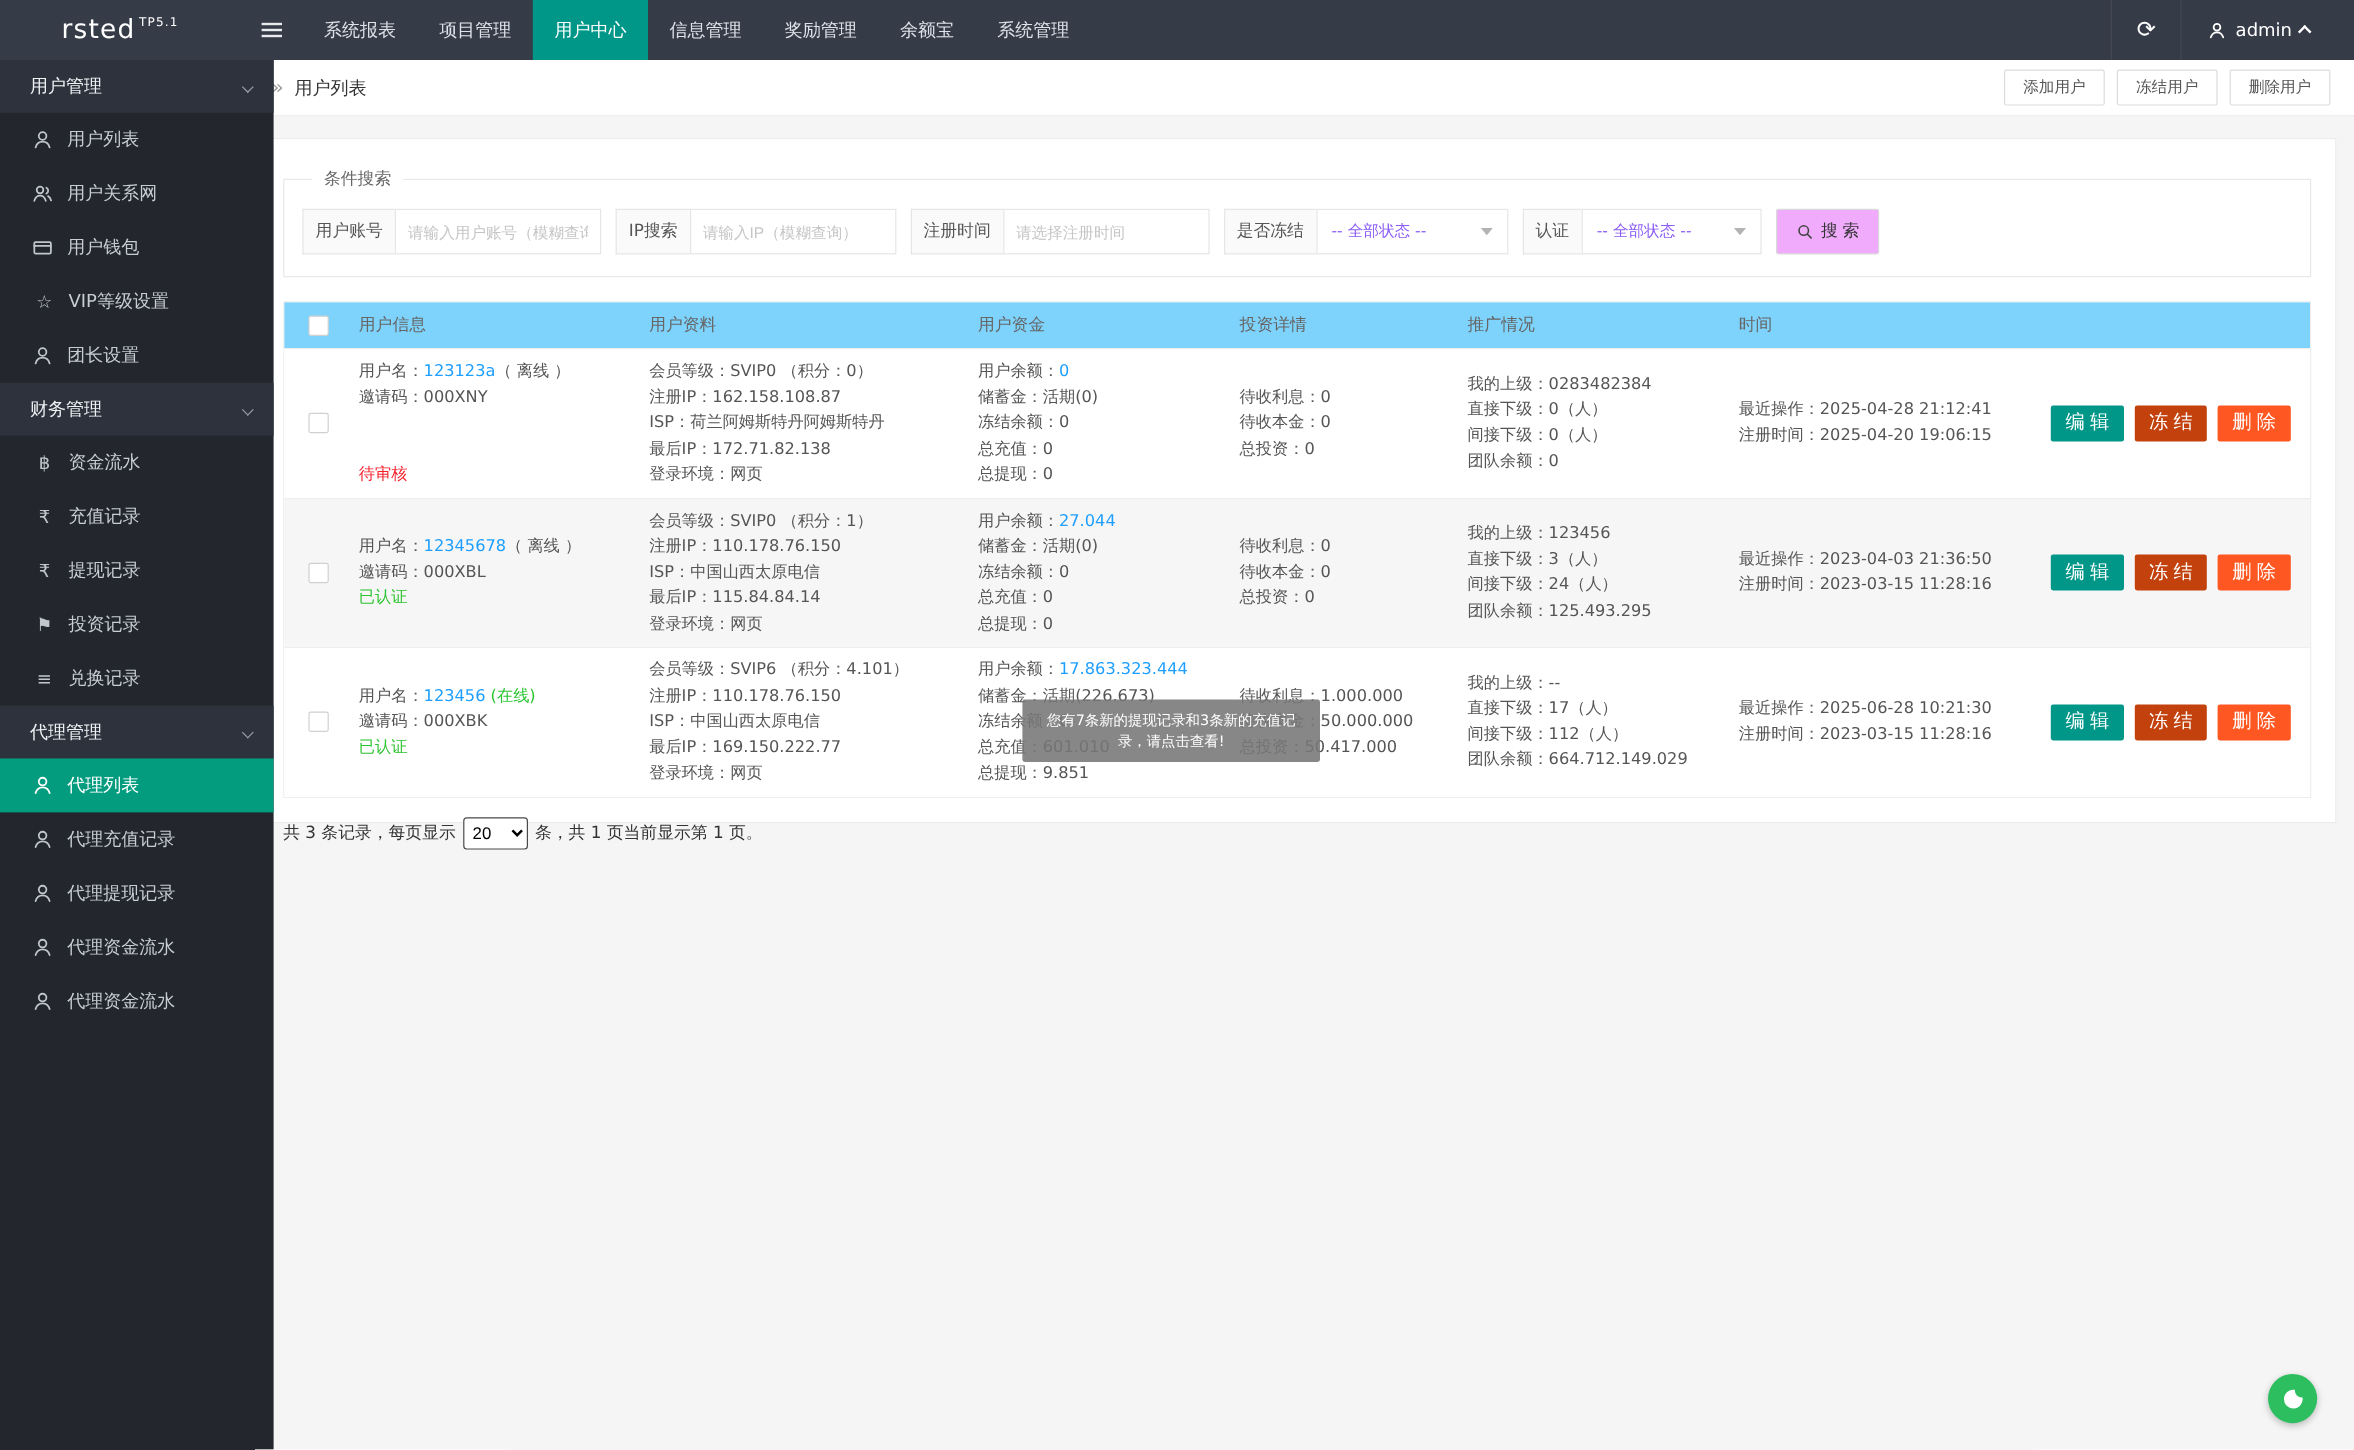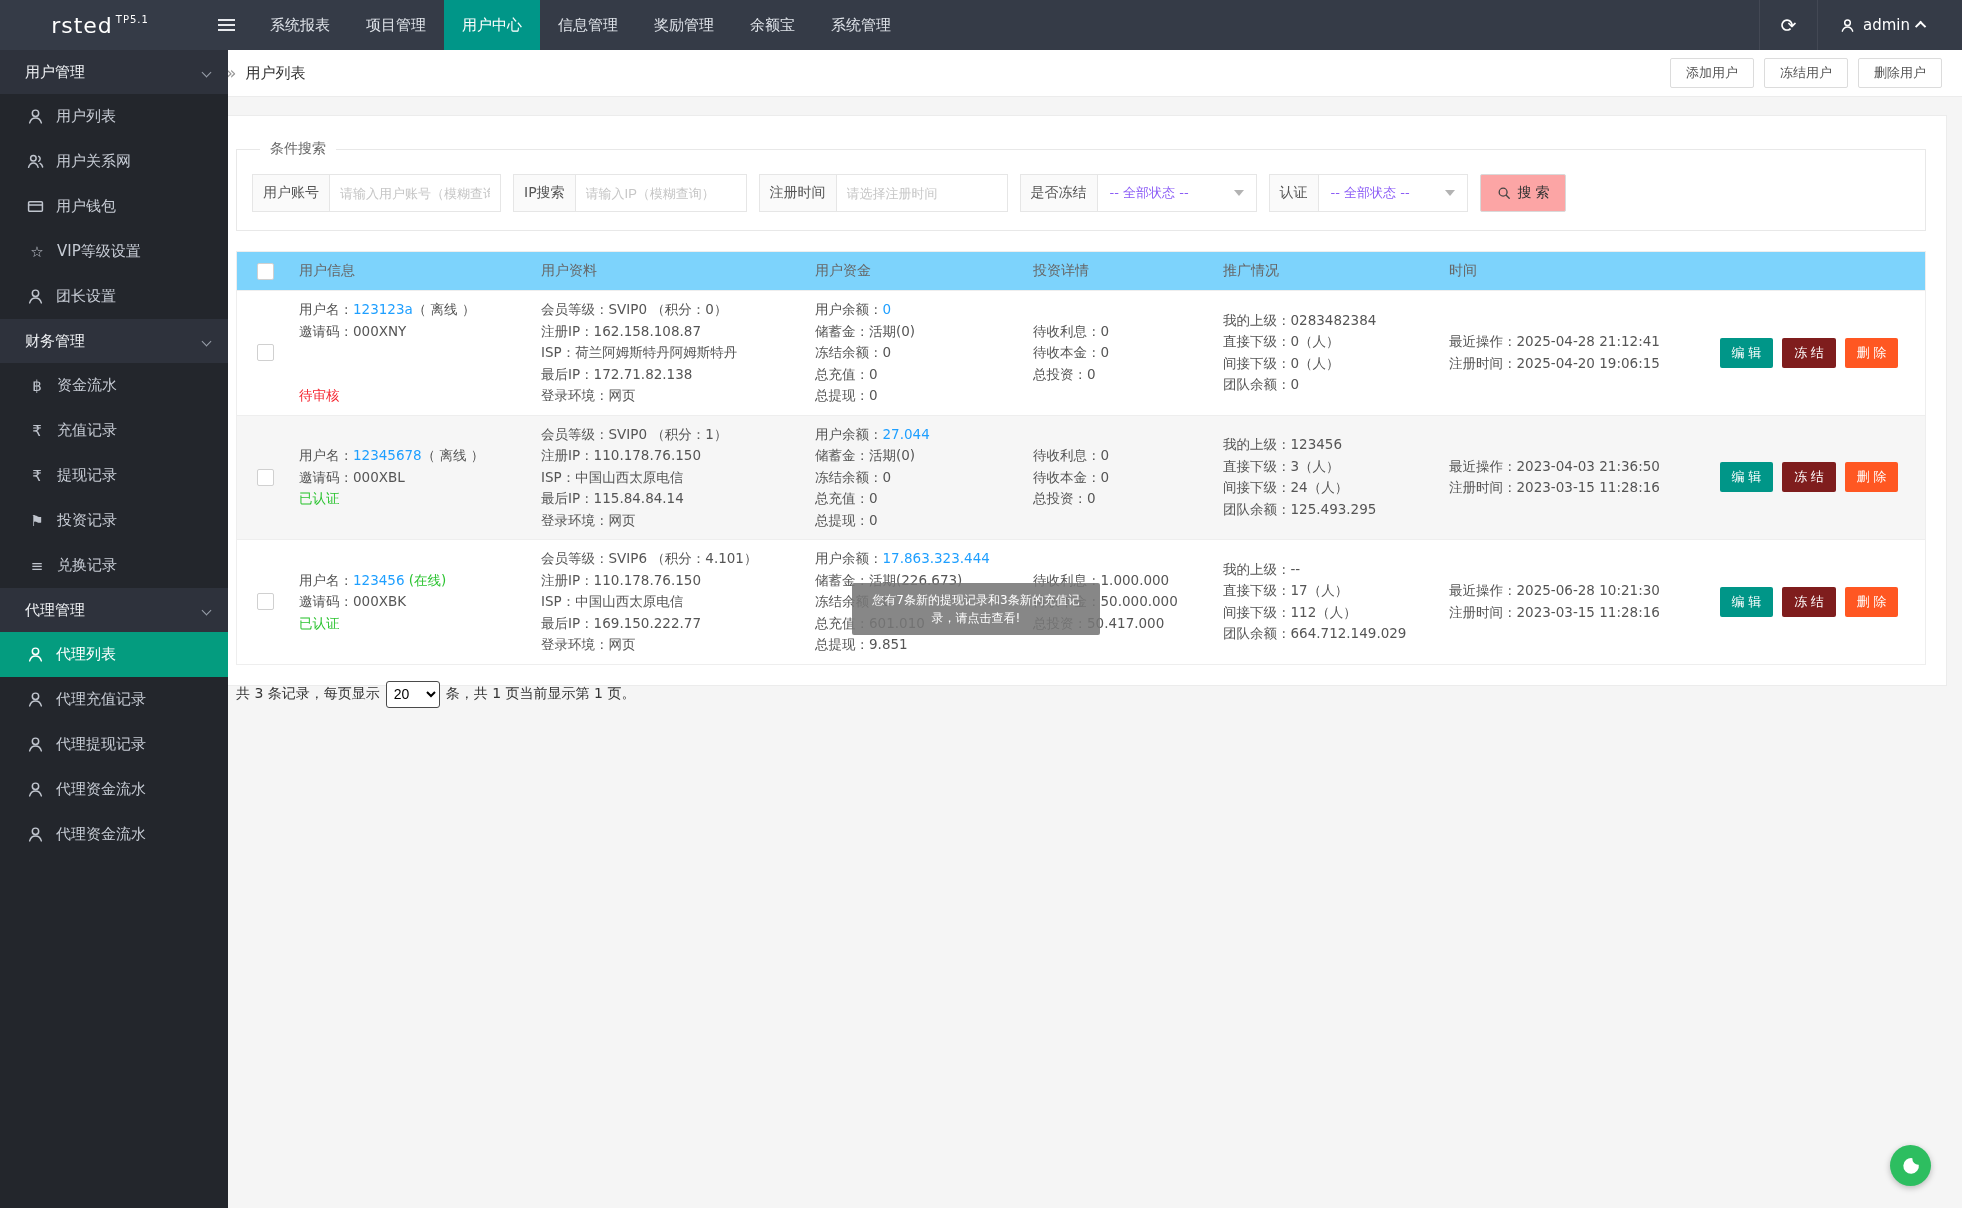"搜 索" .search-btn { background: #fca5a5 -> #f0abfc }
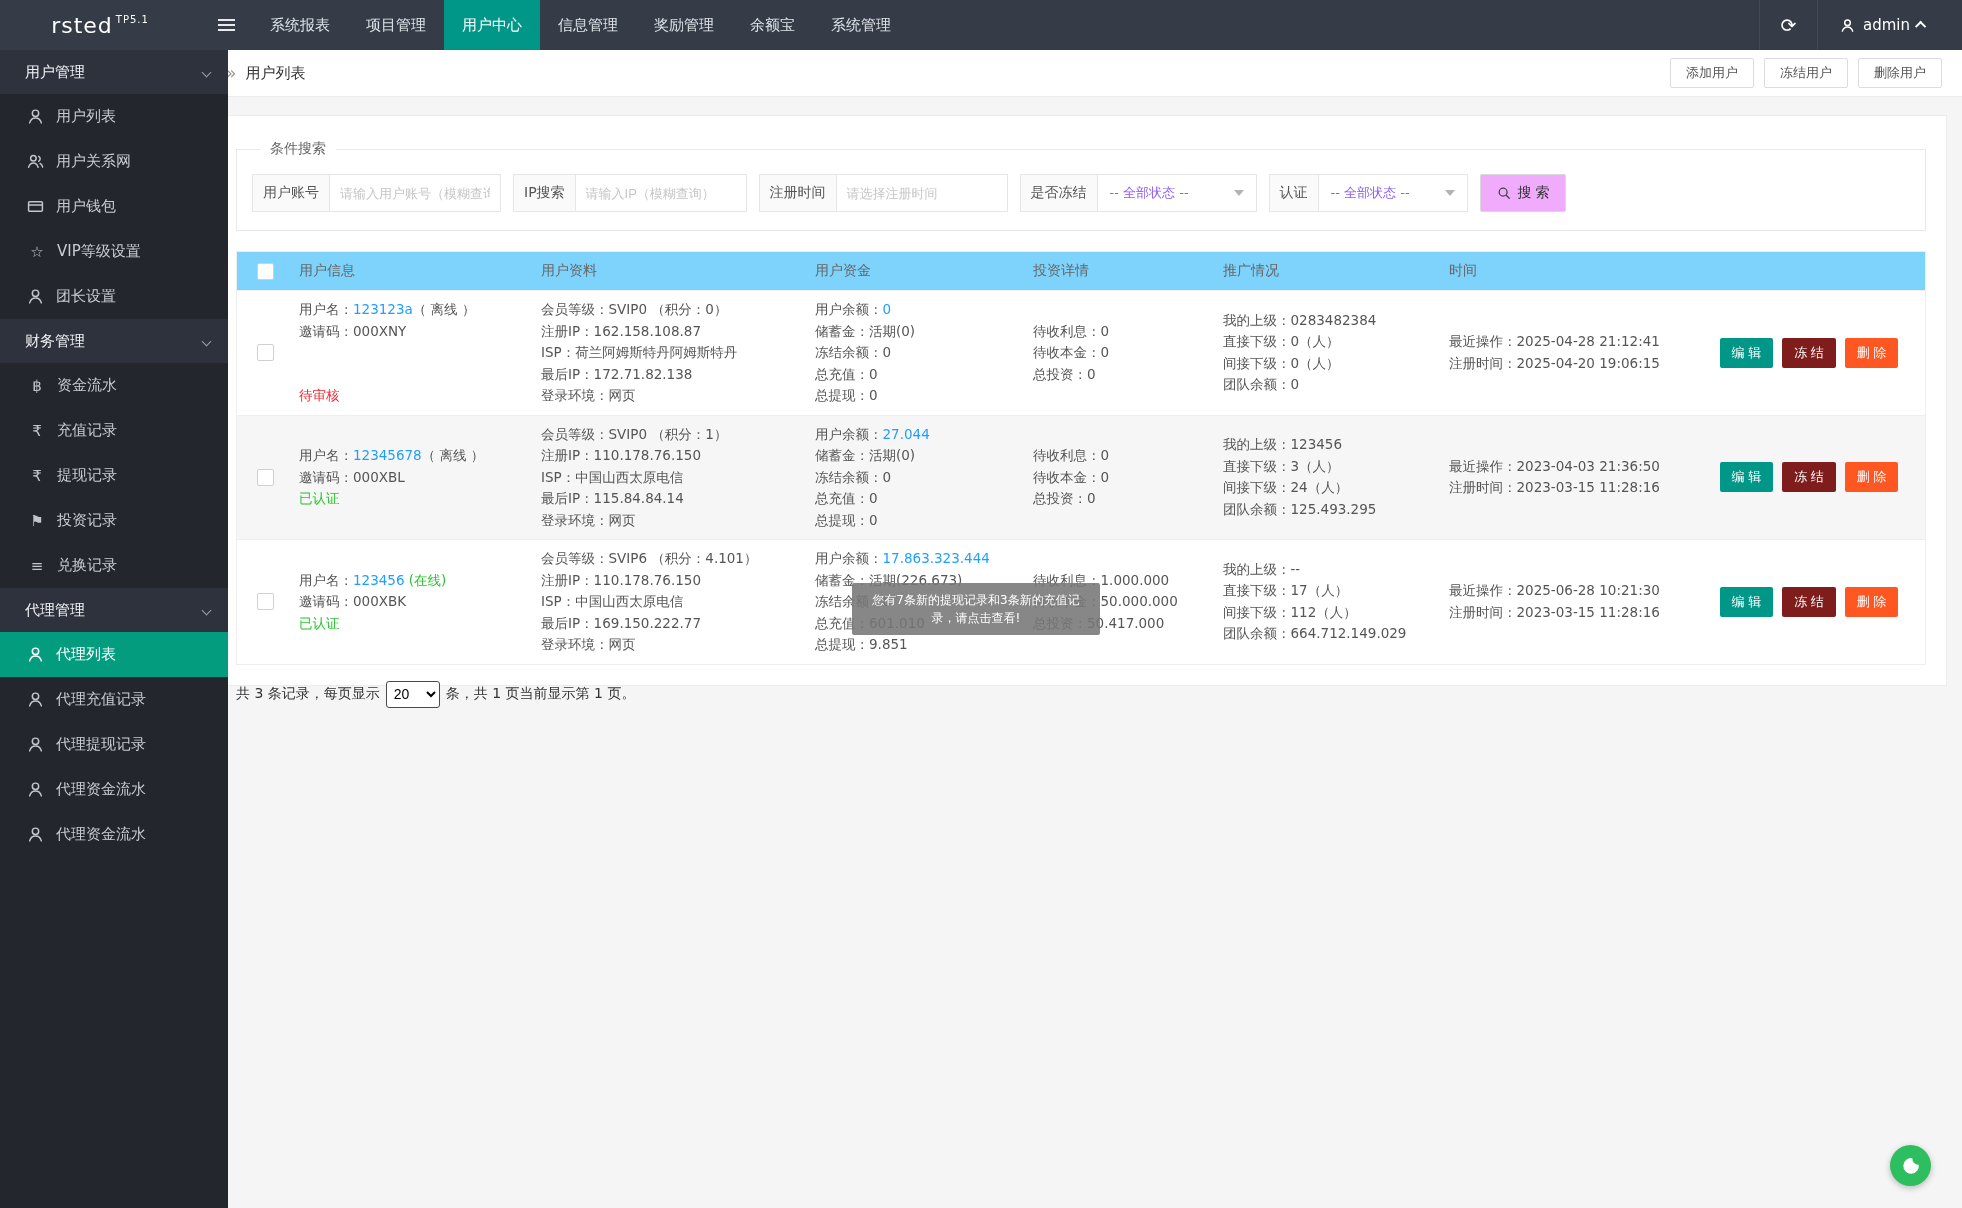"编 辑" .act-btn { font-size: 13px -> 16px }
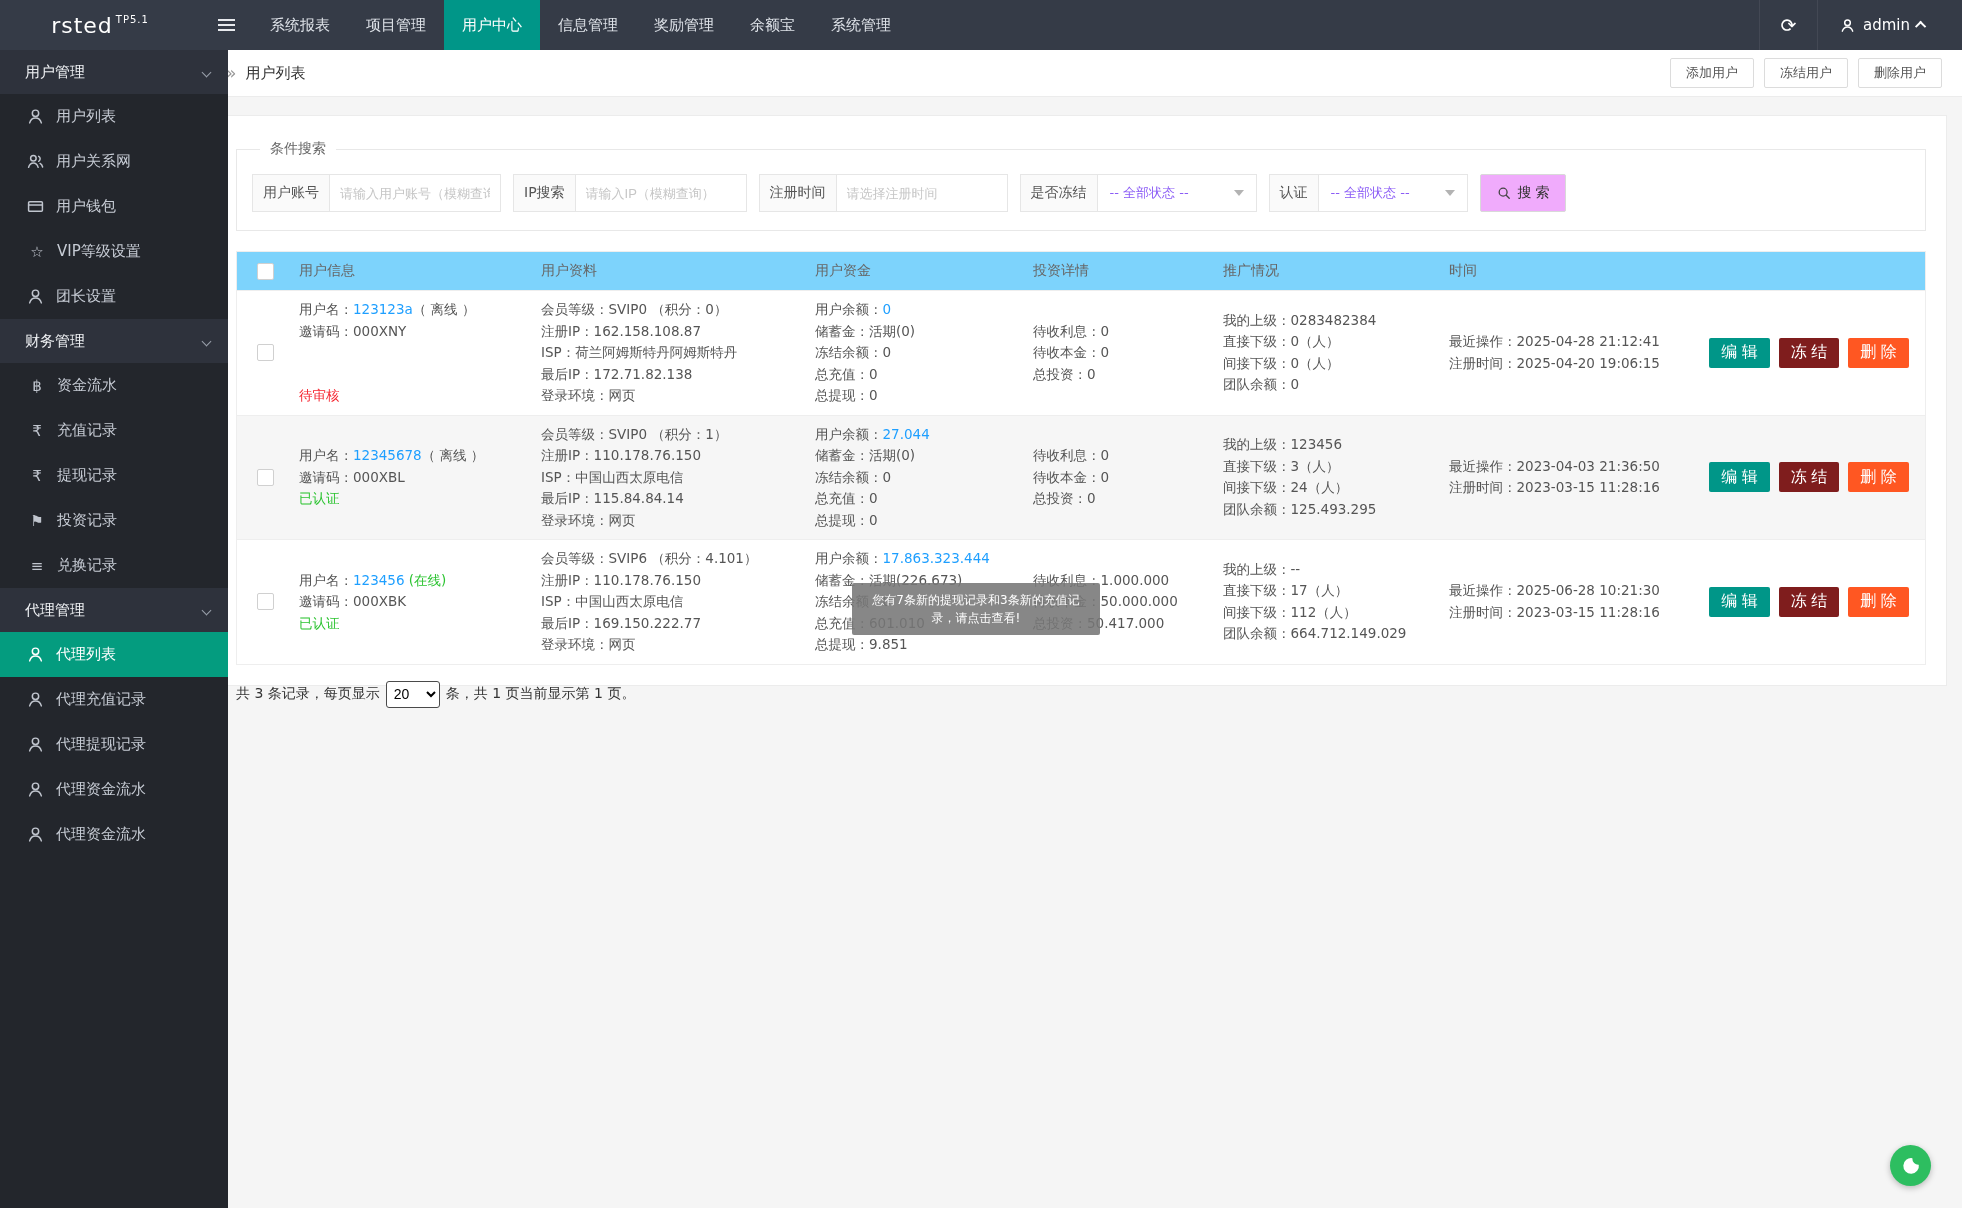"冻 结" .act-freeze { background: #7f1d1d -> #c2410c }
